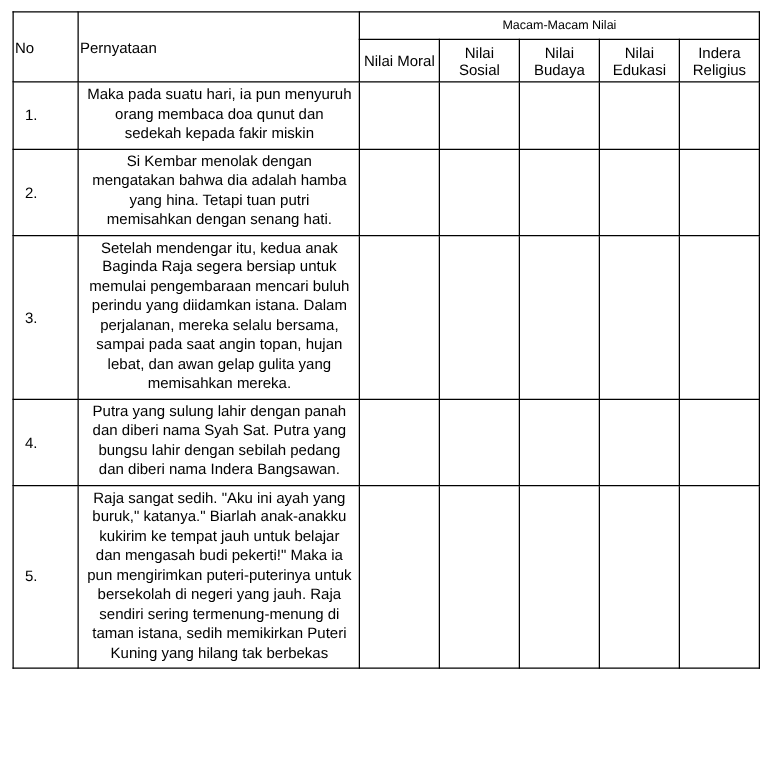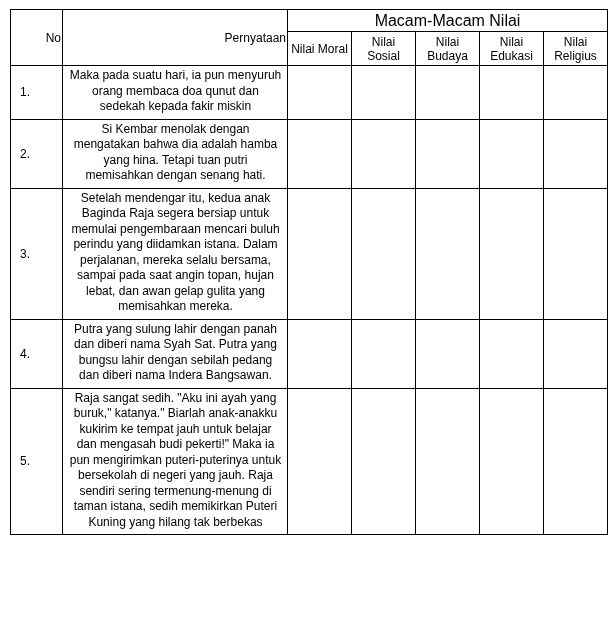"Macam-Macam Nilai" th.h-group { font-size: 16px -> 10px }
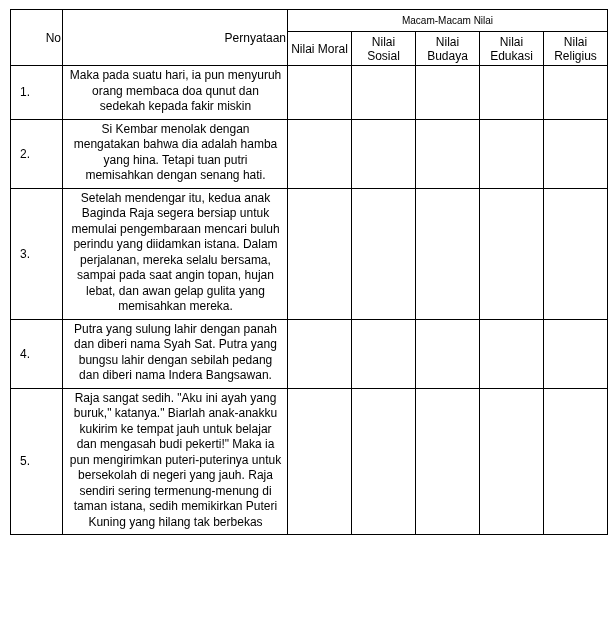"No" th.h-no, th.h-statement { text-align: right -> left }
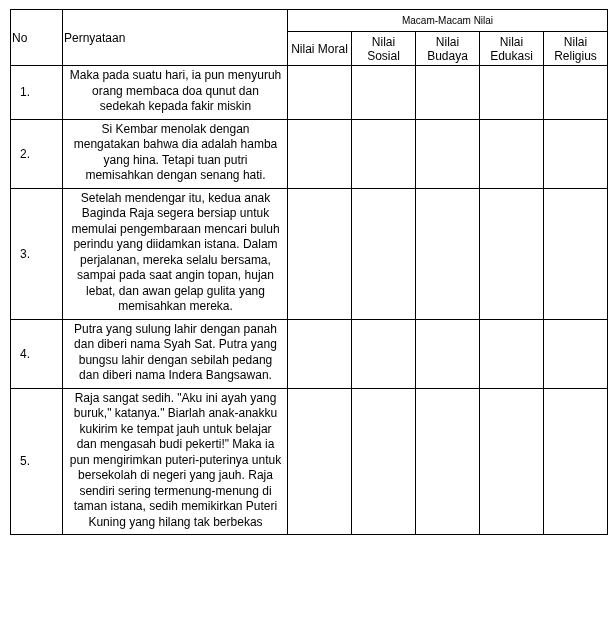"Nilai Religius" th.h-value { text: Nilai -> Indera }
